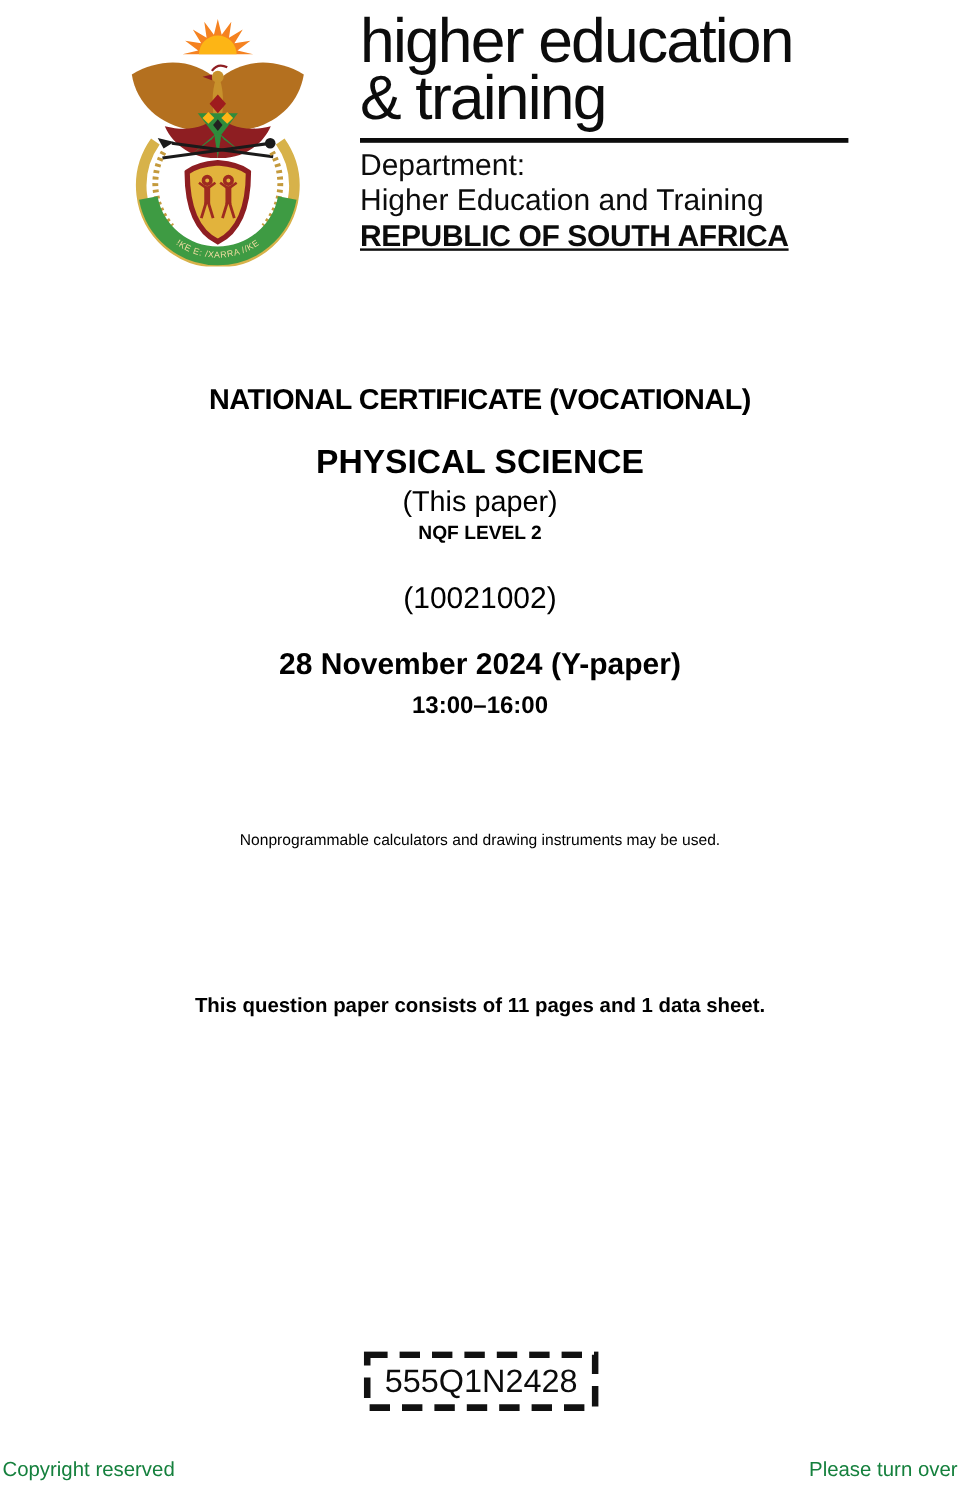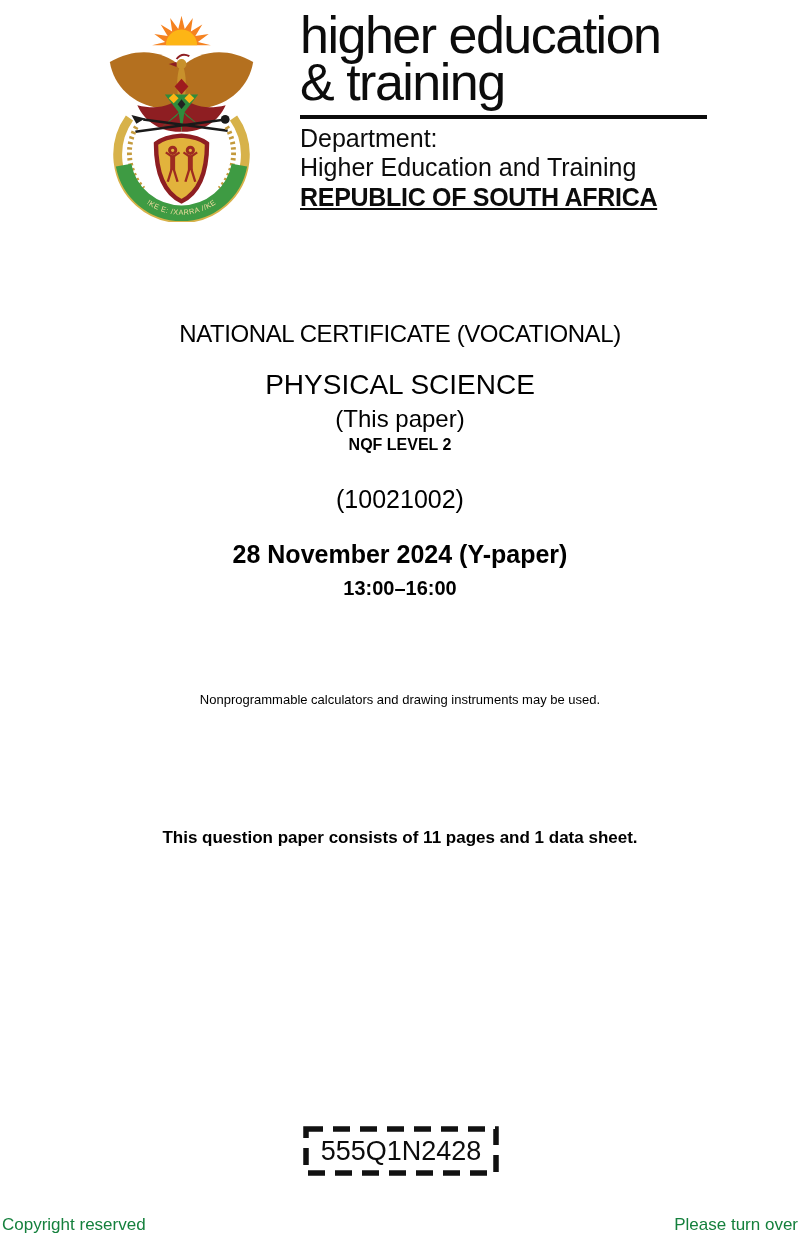"NATIONAL CERTIFICATE (VOCATIONAL)" .t-cert { font-weight: 400 -> 700 }
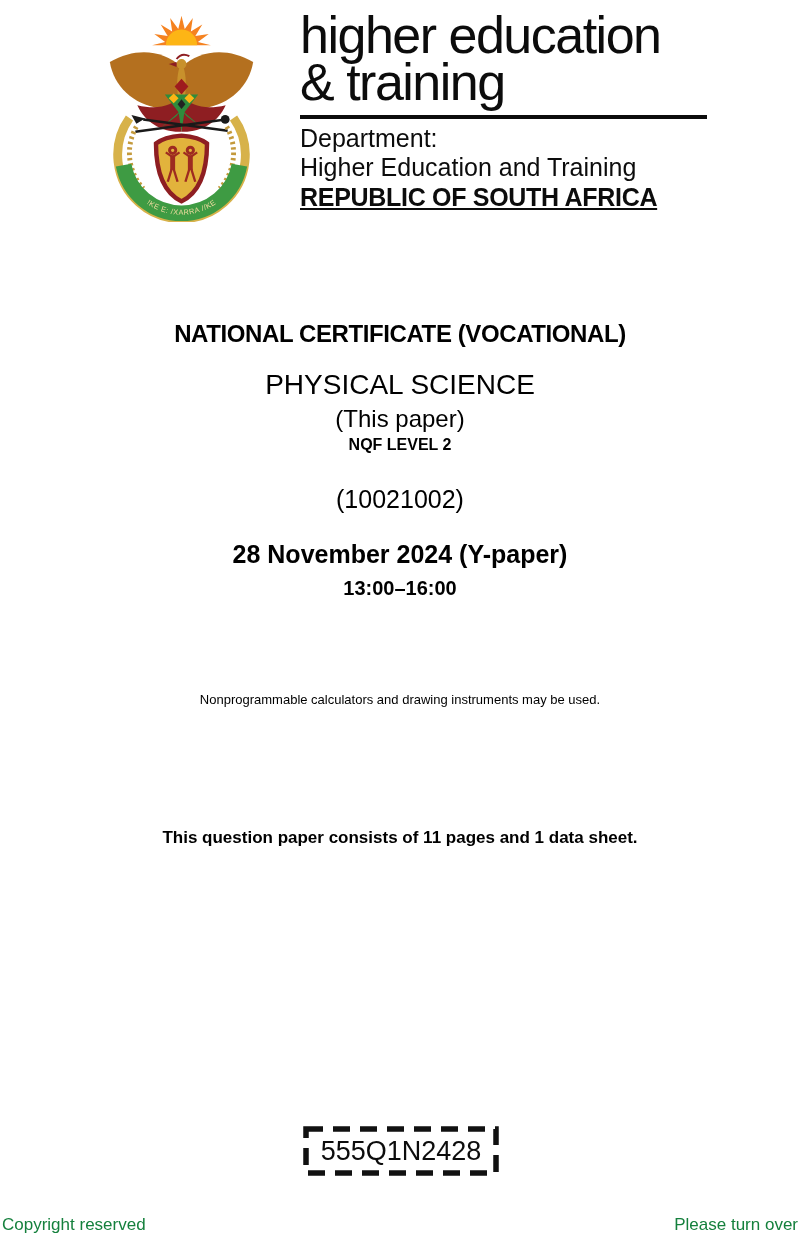"PHYSICAL SCIENCE" .t-subject { font-weight: 400 -> 700 }
